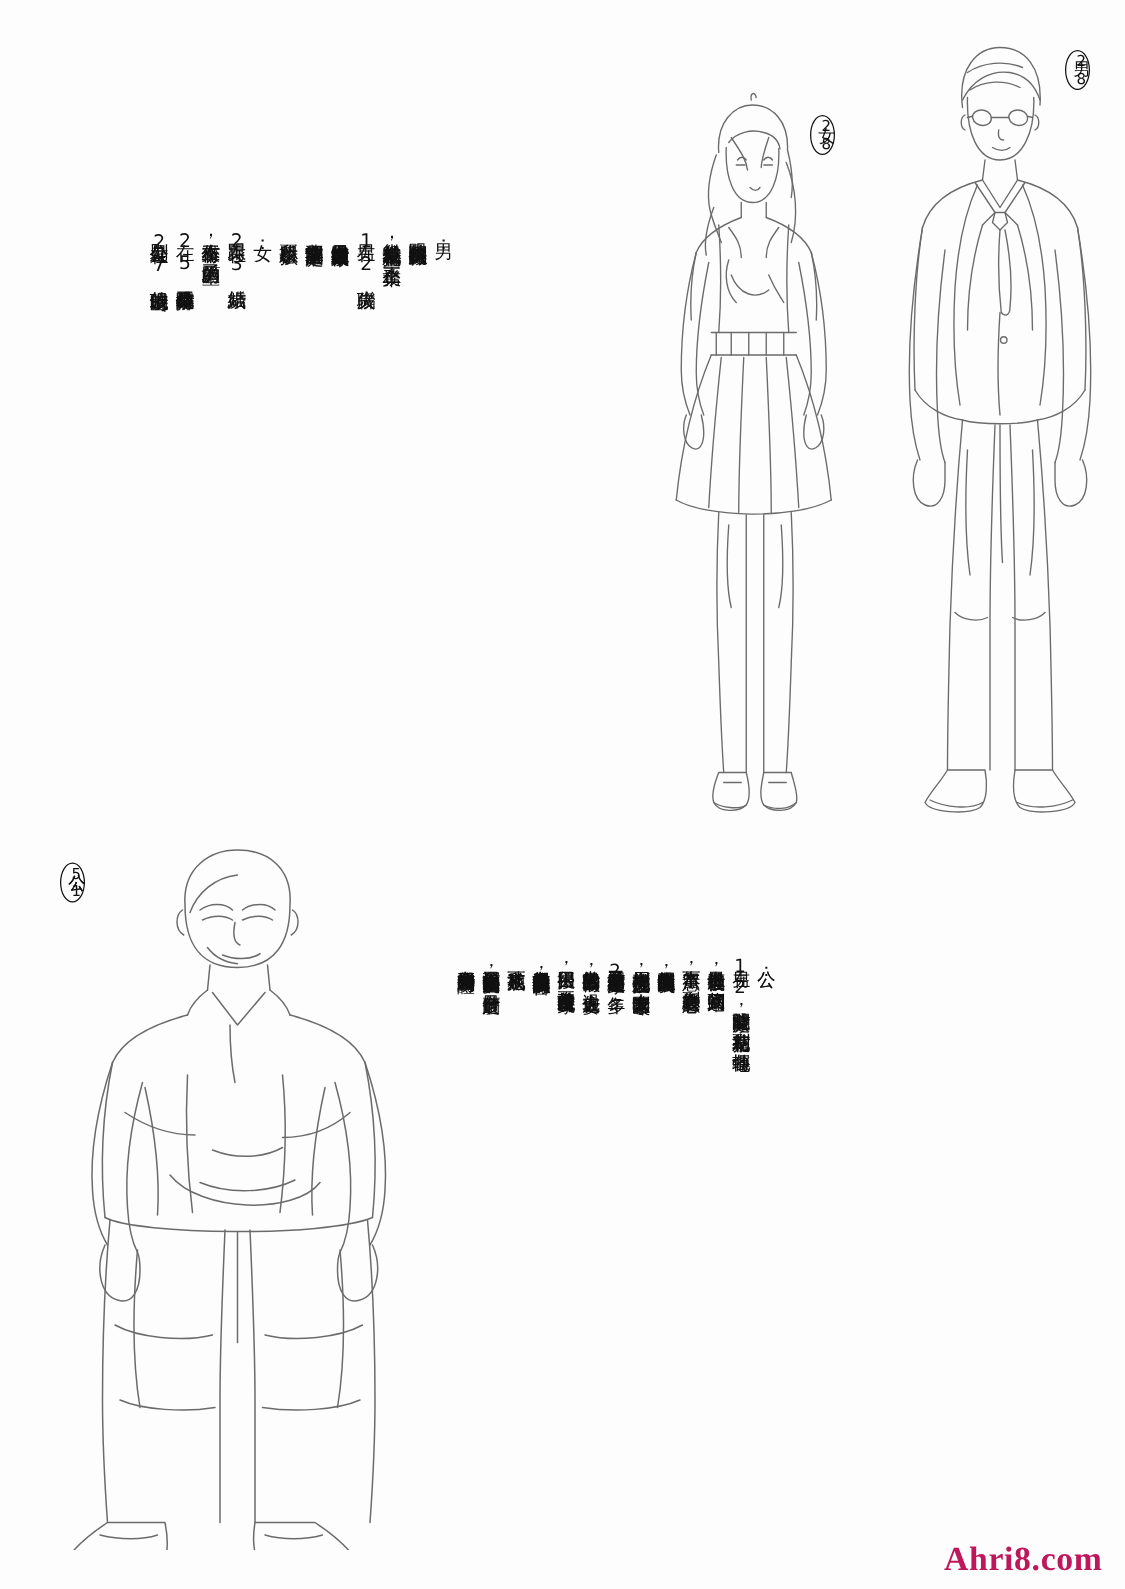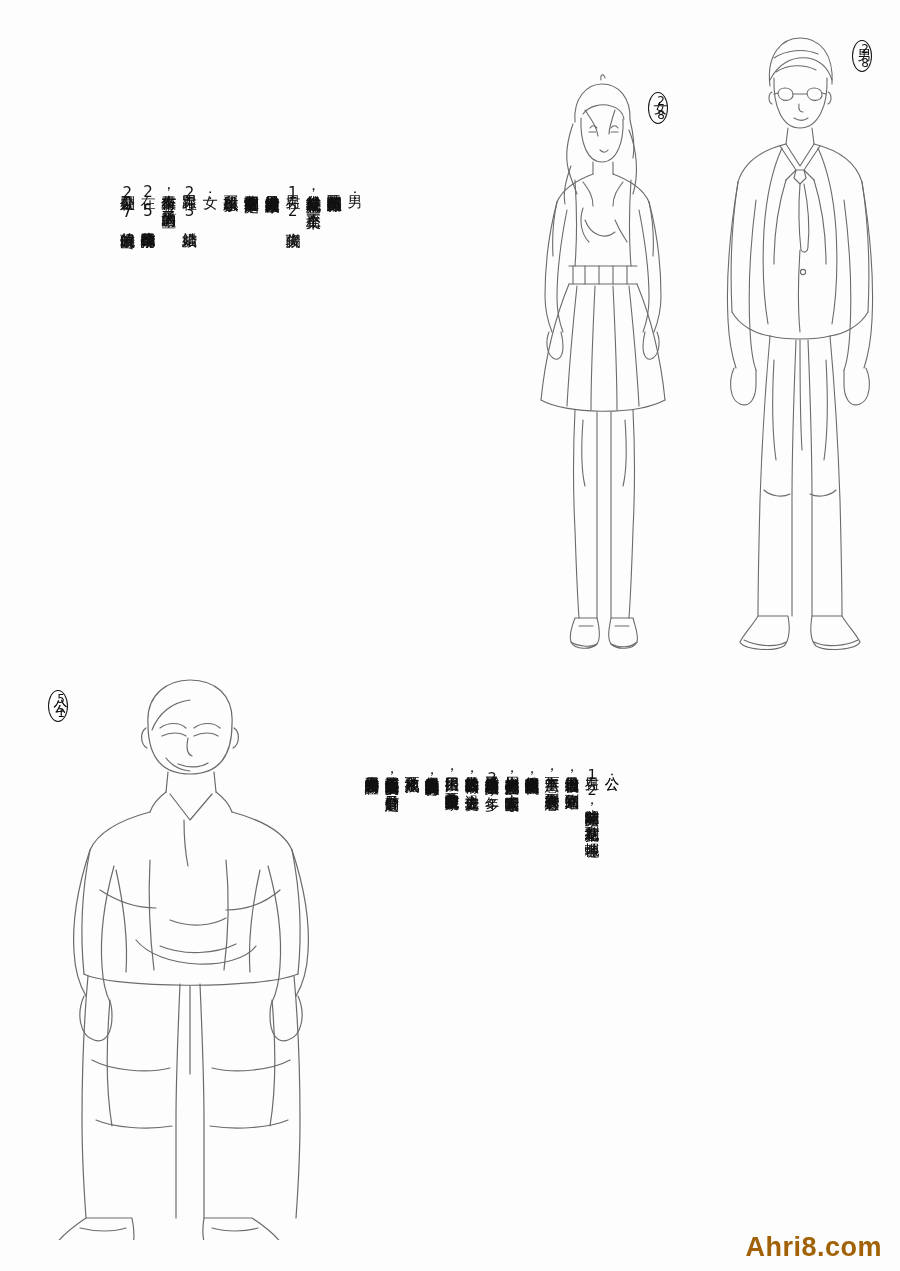"Ahri8.com" #watermark { color: #a16207 -> #be185d; font-family: Liberation Sans, sans-serif -> Liberation Serif, serif }
